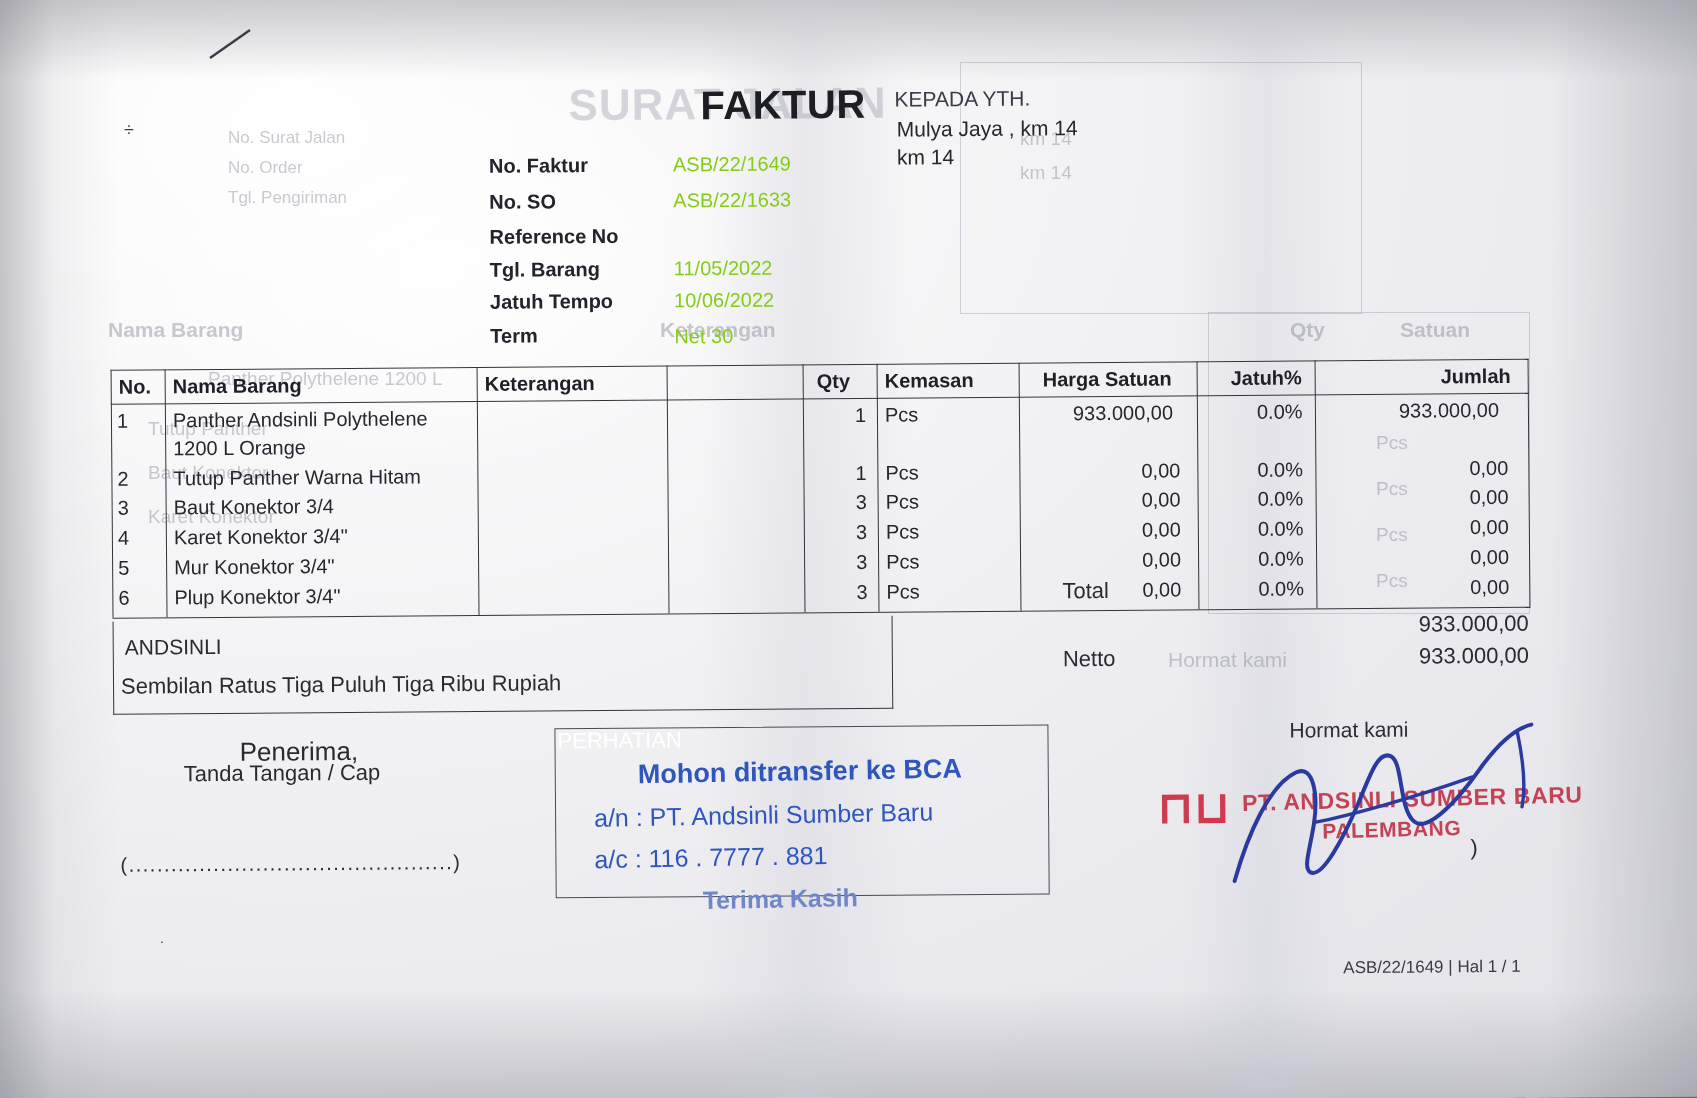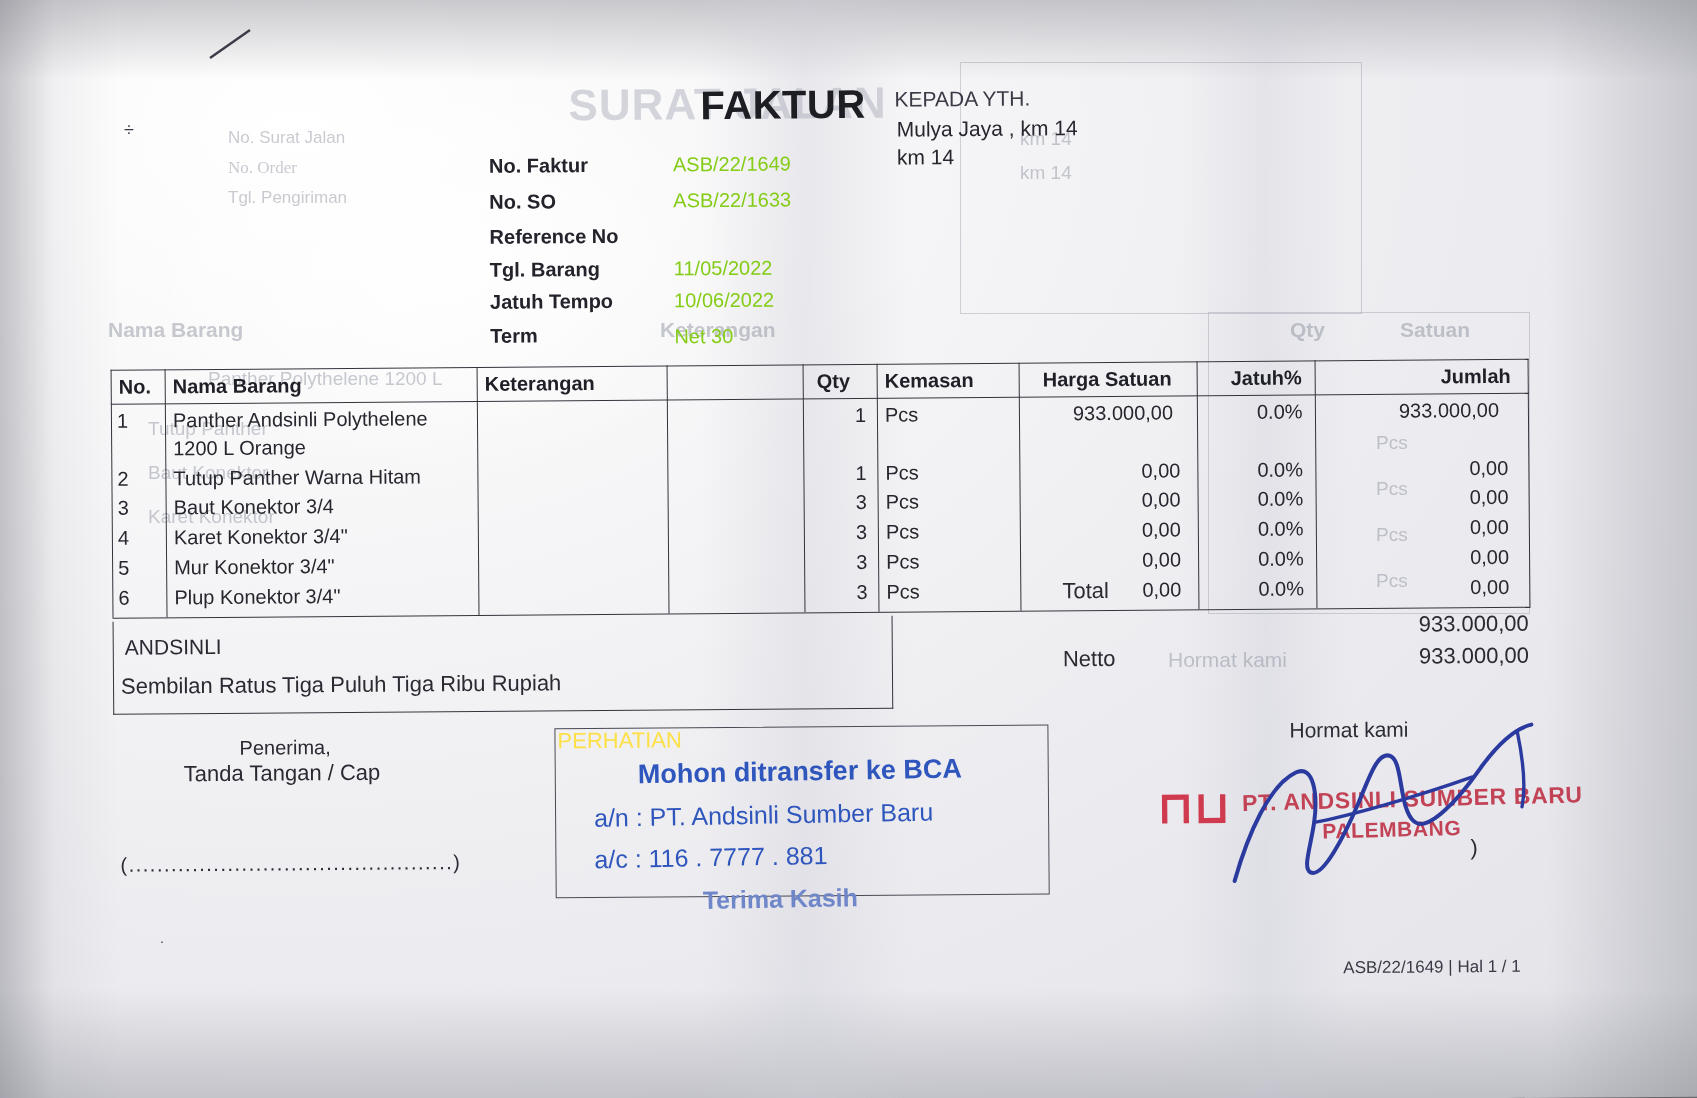"No. Order" div.bleed { font-family: Liberation Serif, serif -> none }
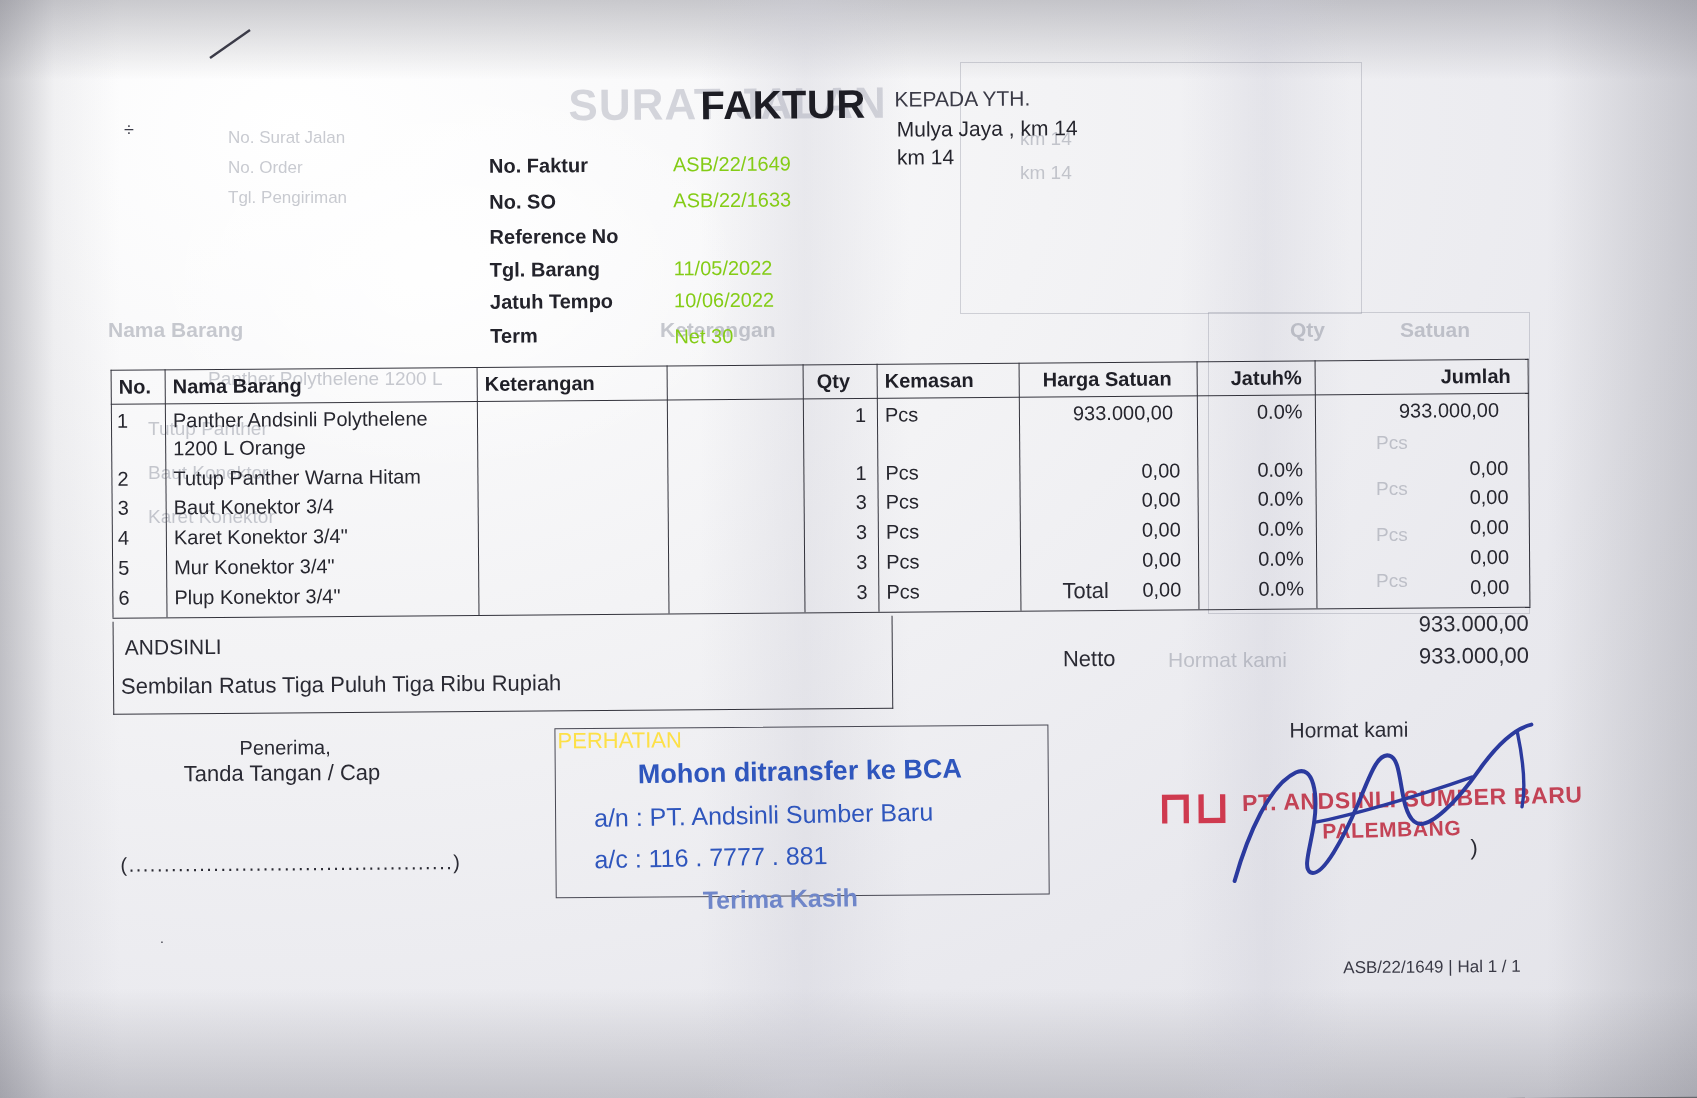"Penerima," div.t { font-size: 20px -> 26px }
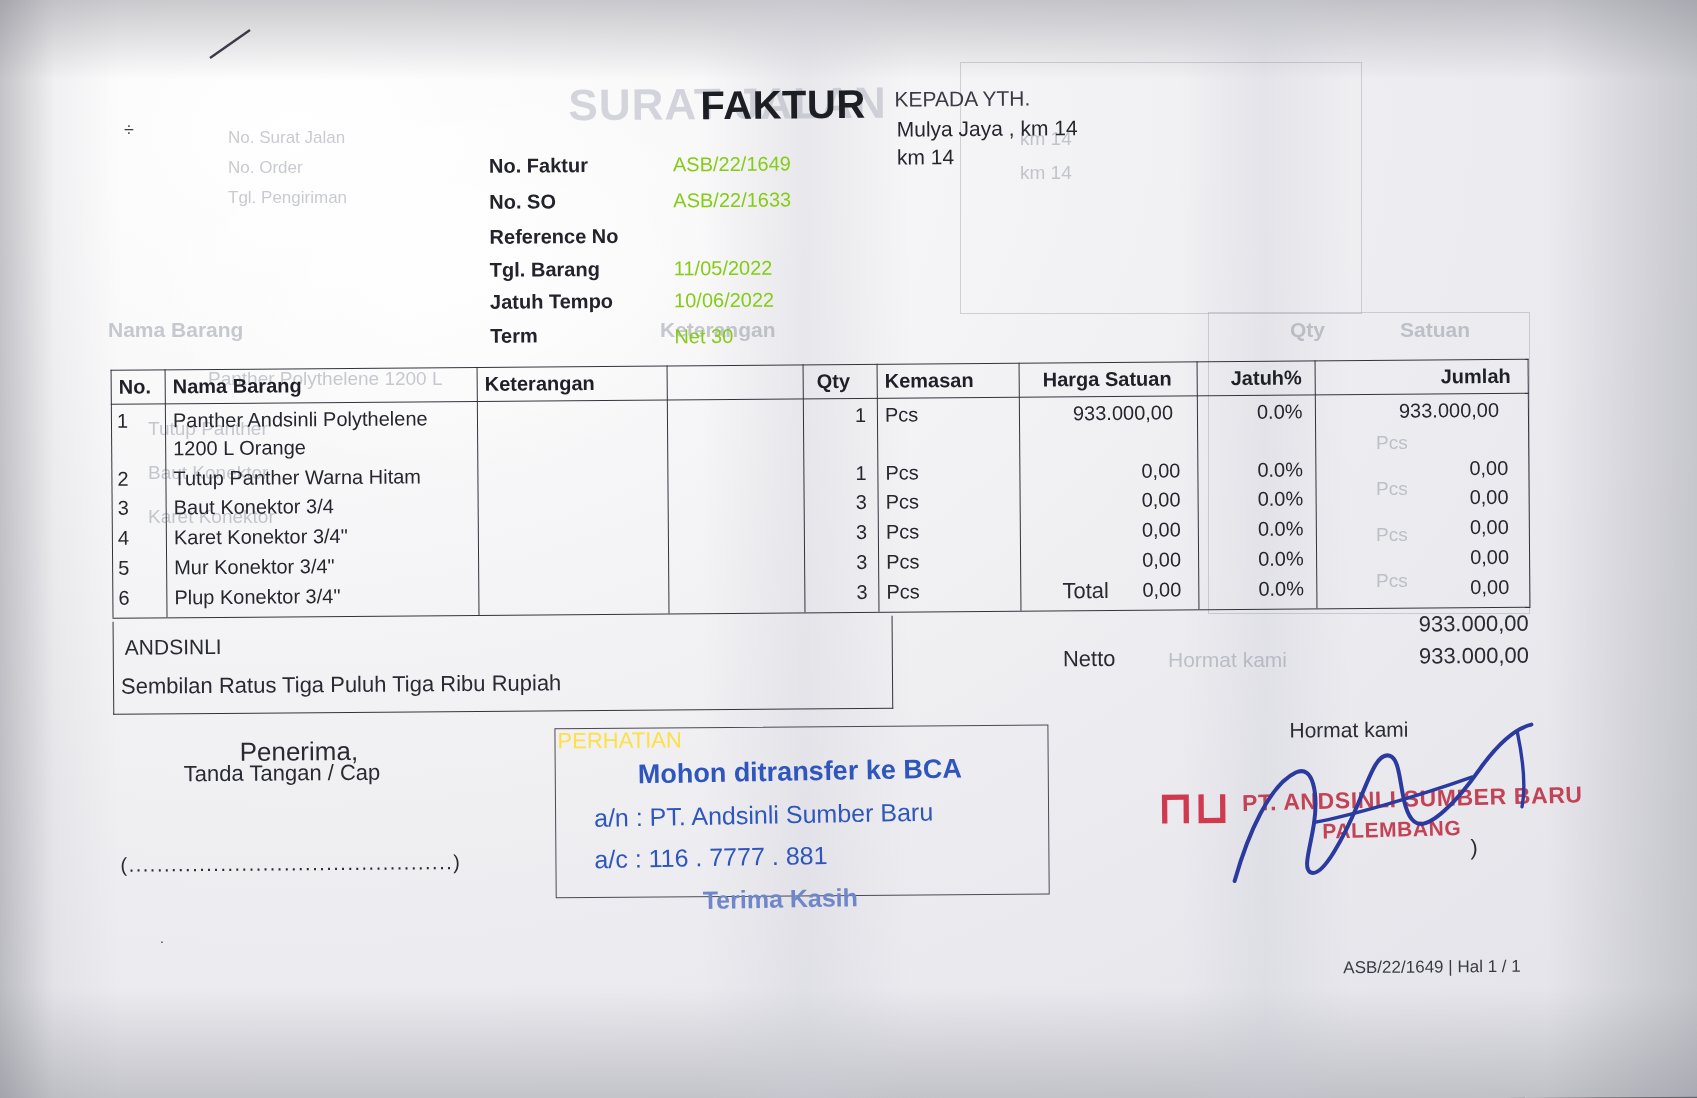"PERHATIAN" div.t { color: #fde047 -> #ffffff }
